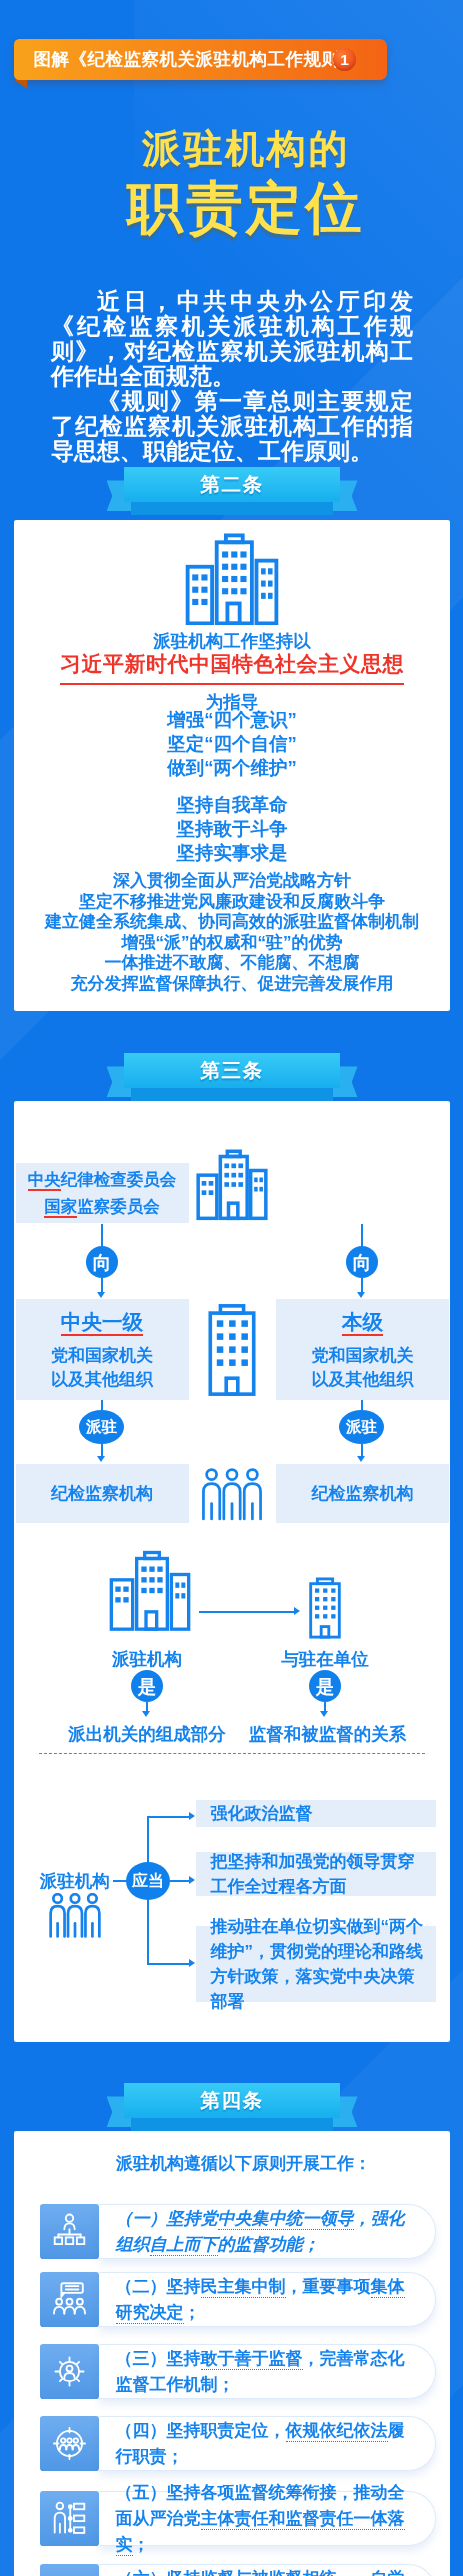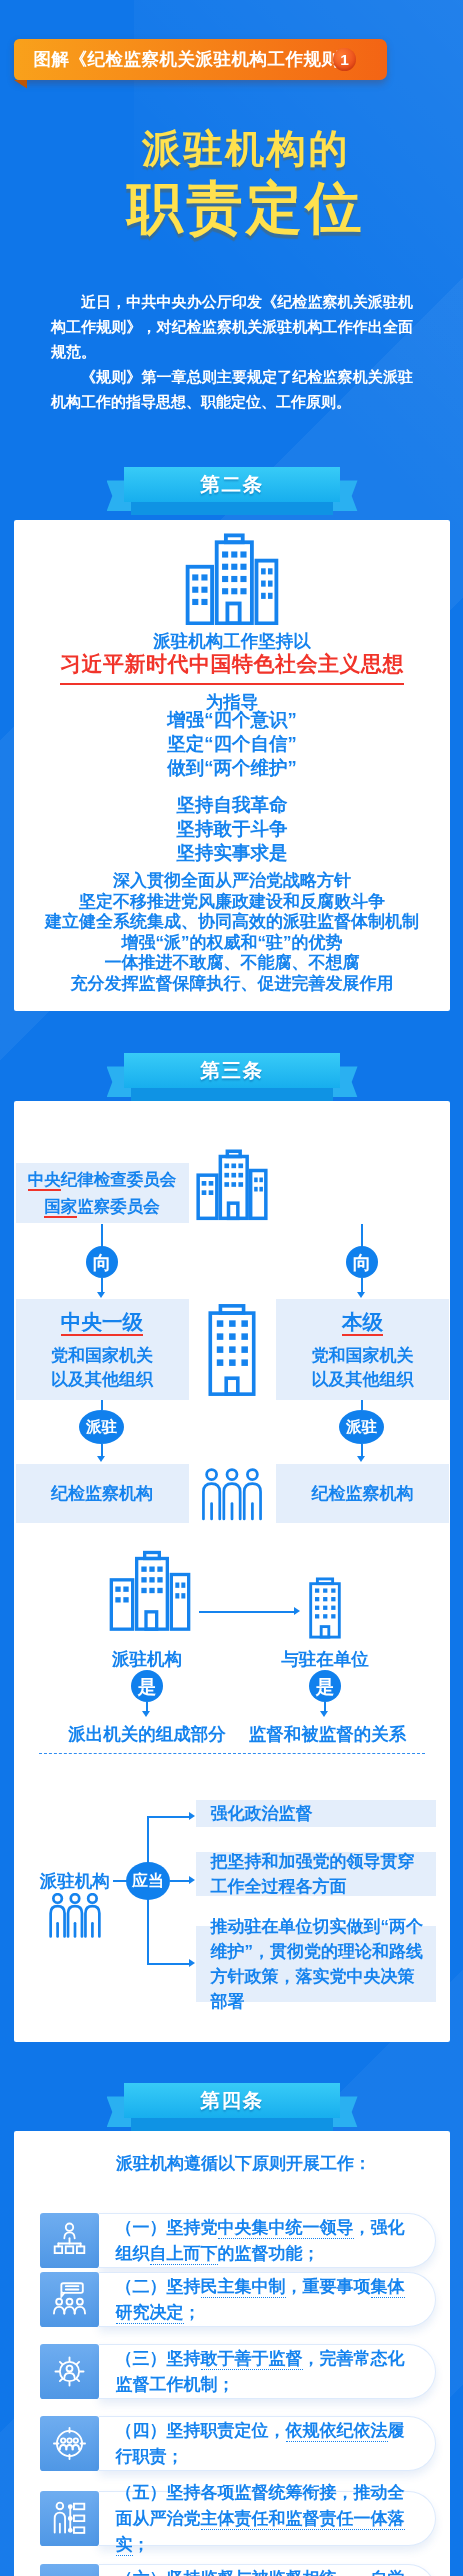"近日，中共中央办公厅印发《纪检监察机关派驻机构工作规则》，对纪检监察机关派驻机构" .intro { font-size: 15px -> 23px }
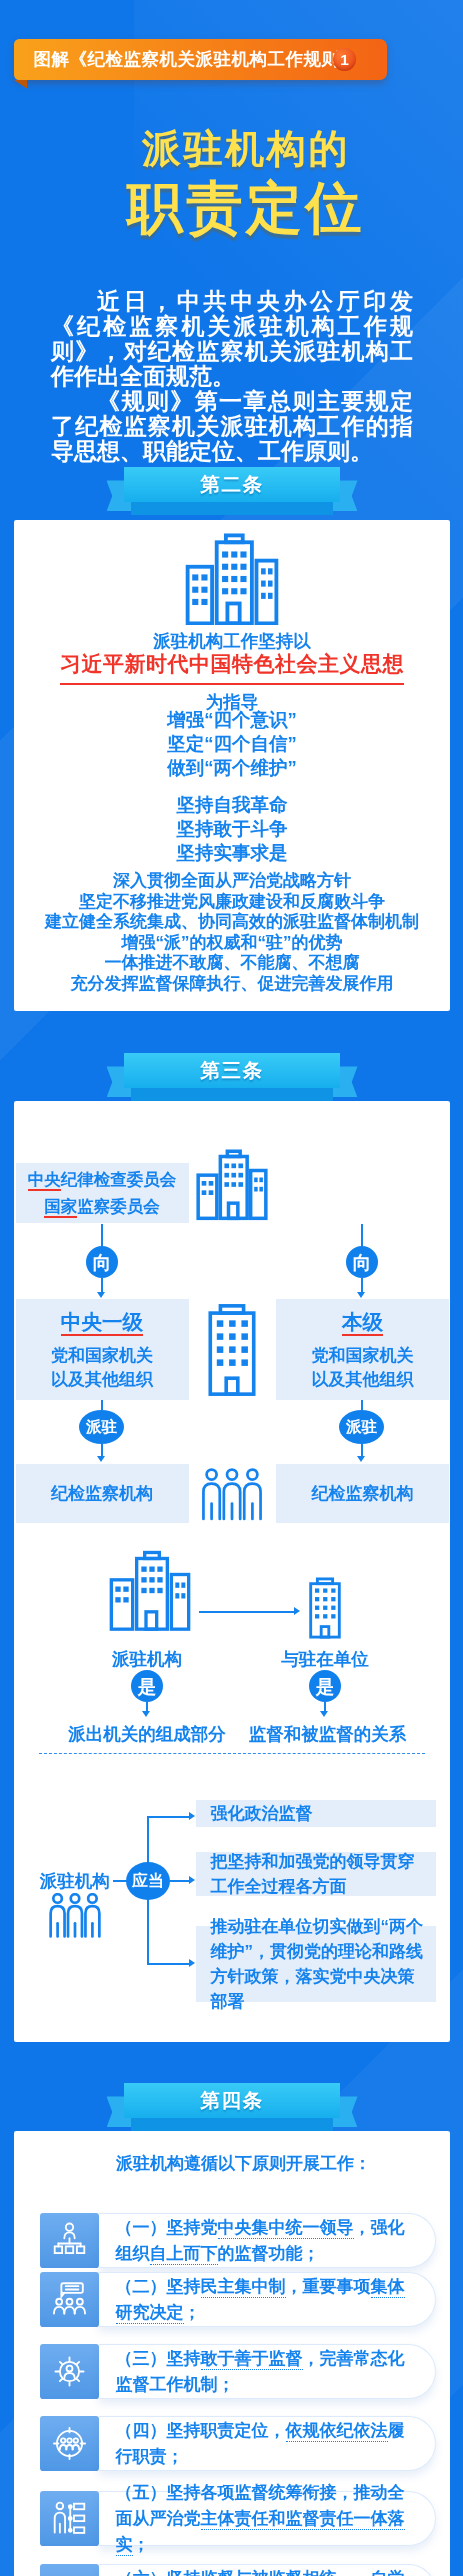"（一）坚持党中央集中统一领导，强化组织自上而下的监督功能；" div.pill { font-style: none -> italic; top: 82px -> 73px }
